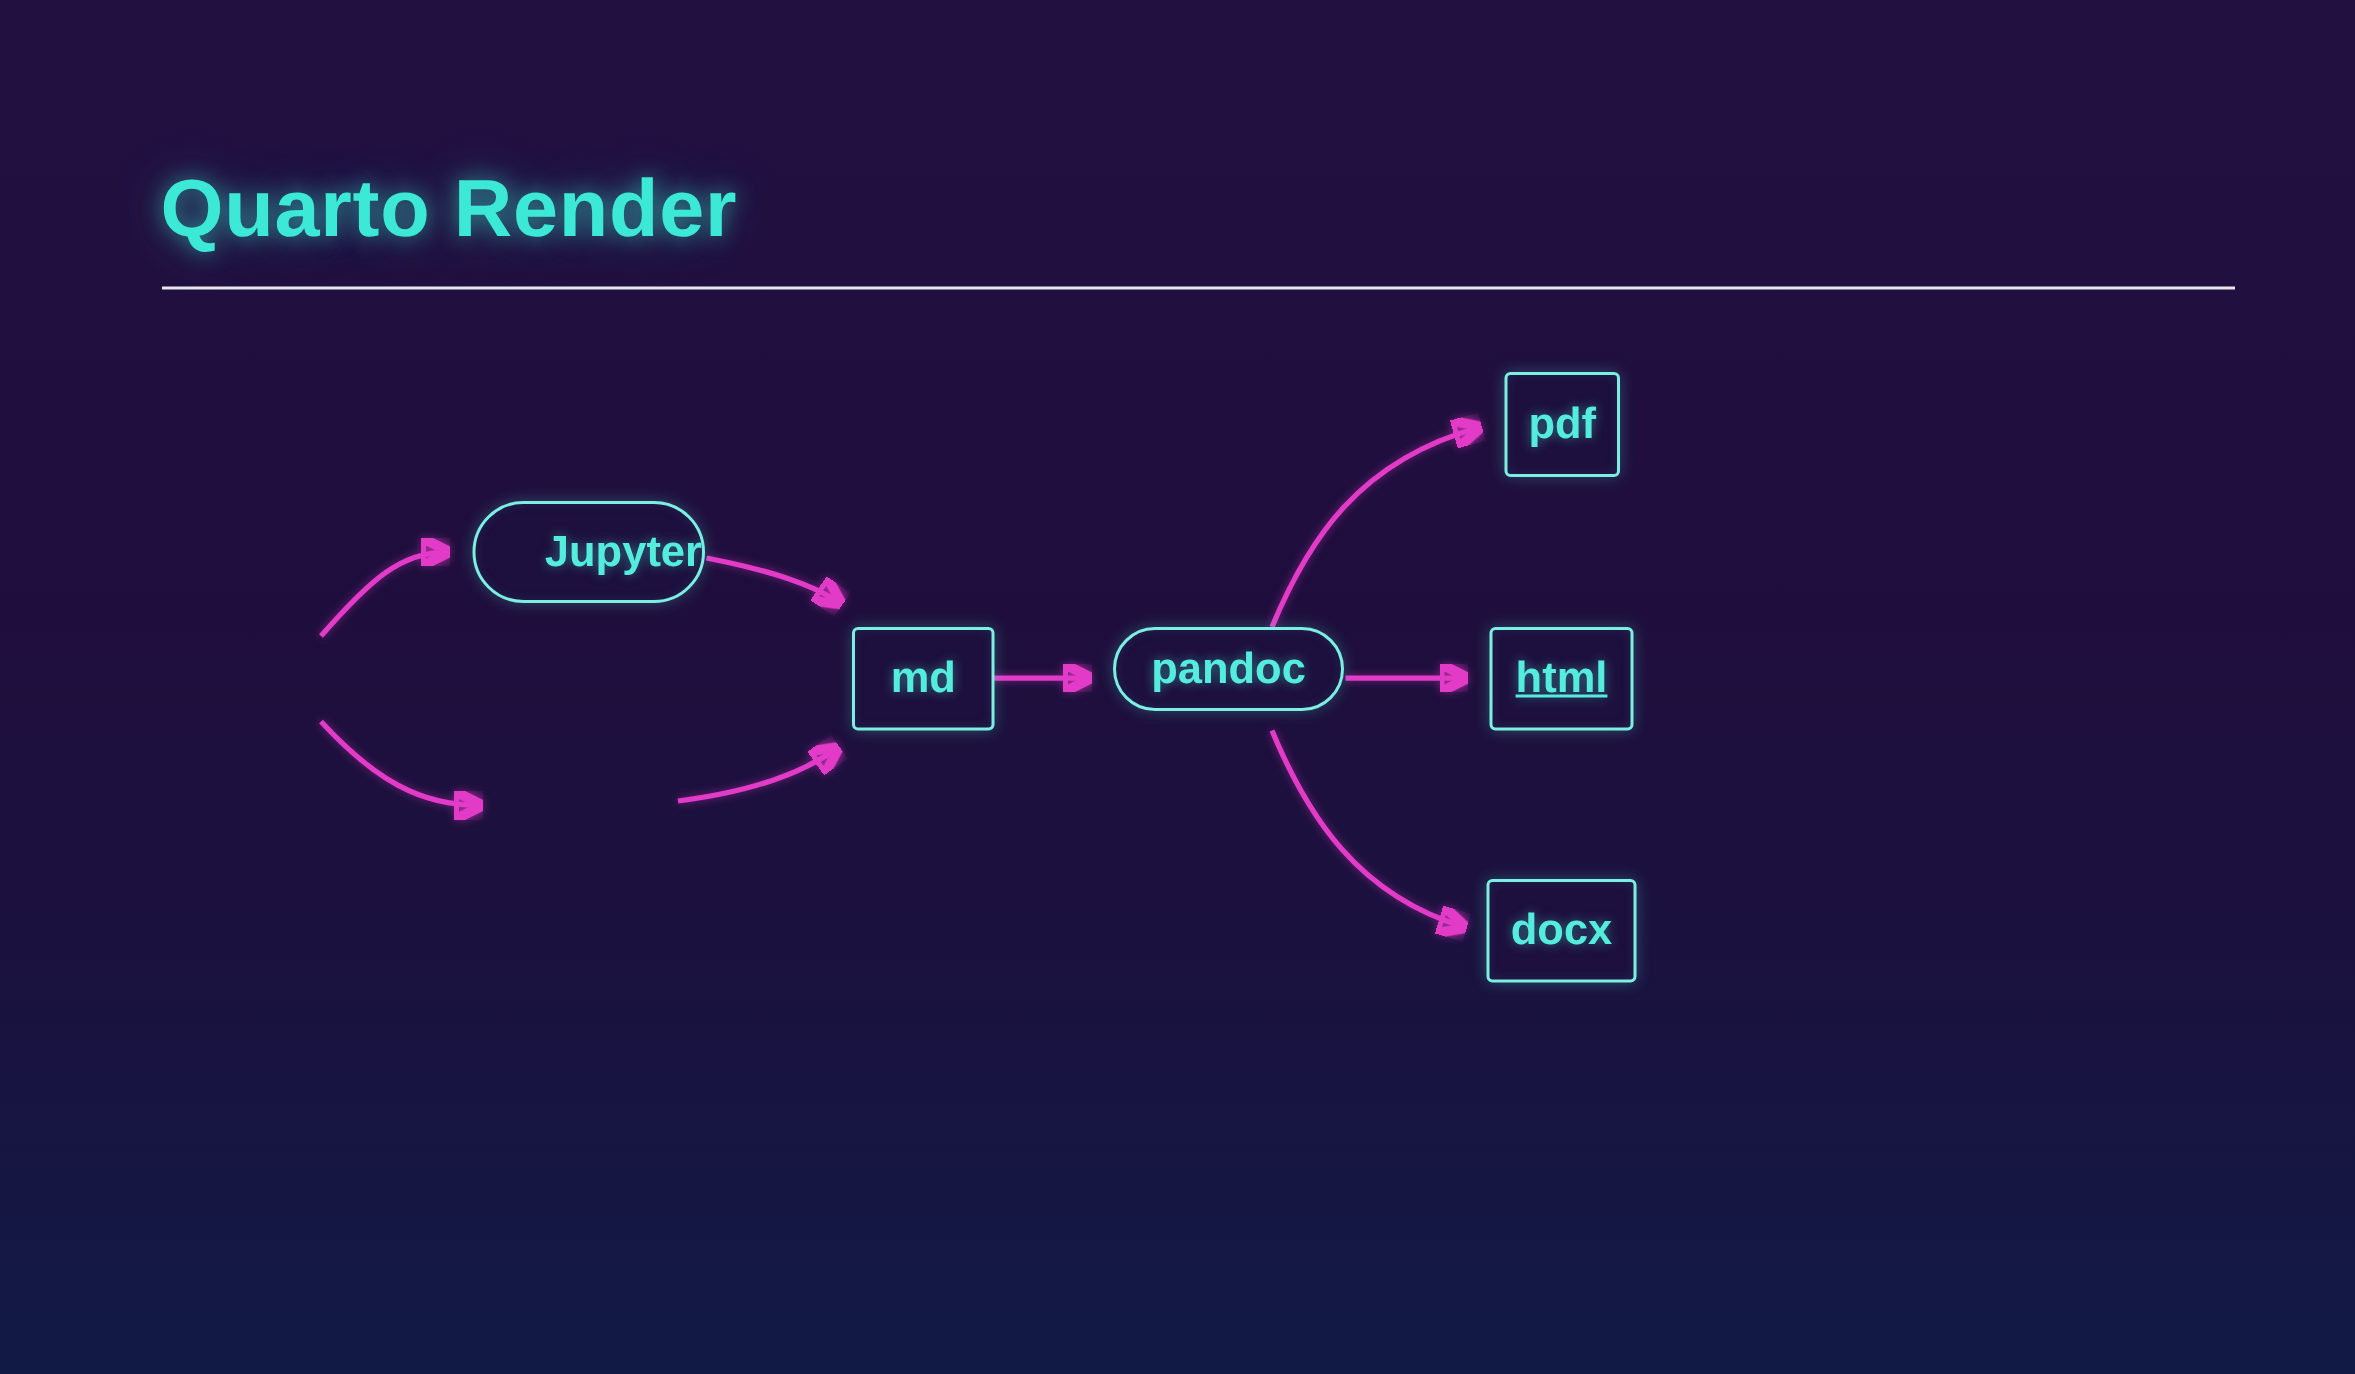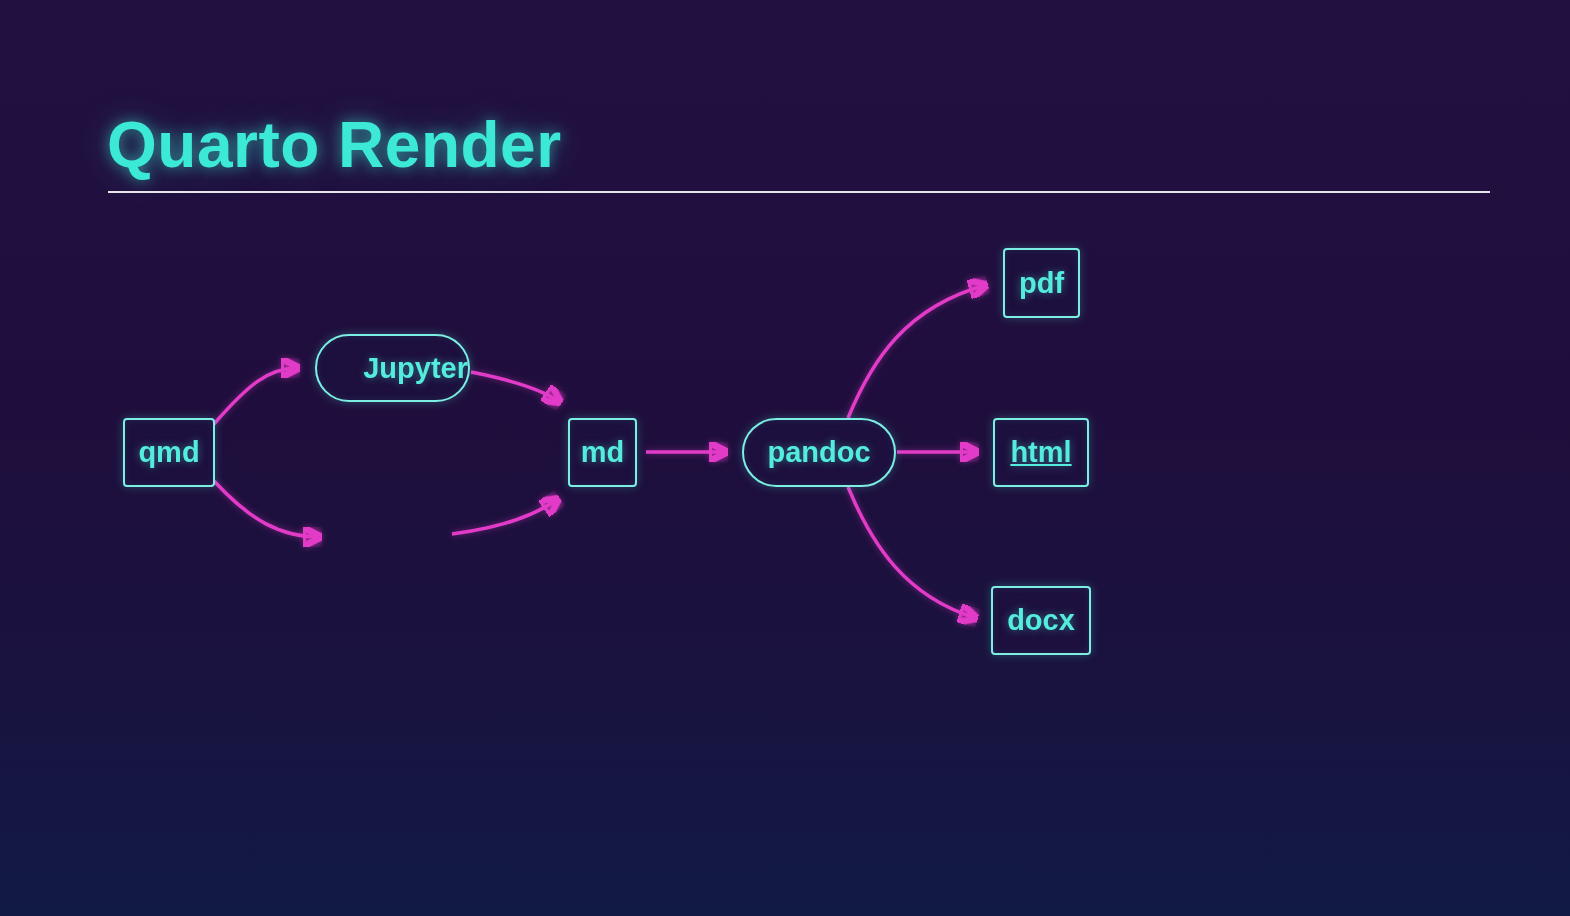"Quarto Render" .slide-title { font-size: 64px -> 54px }
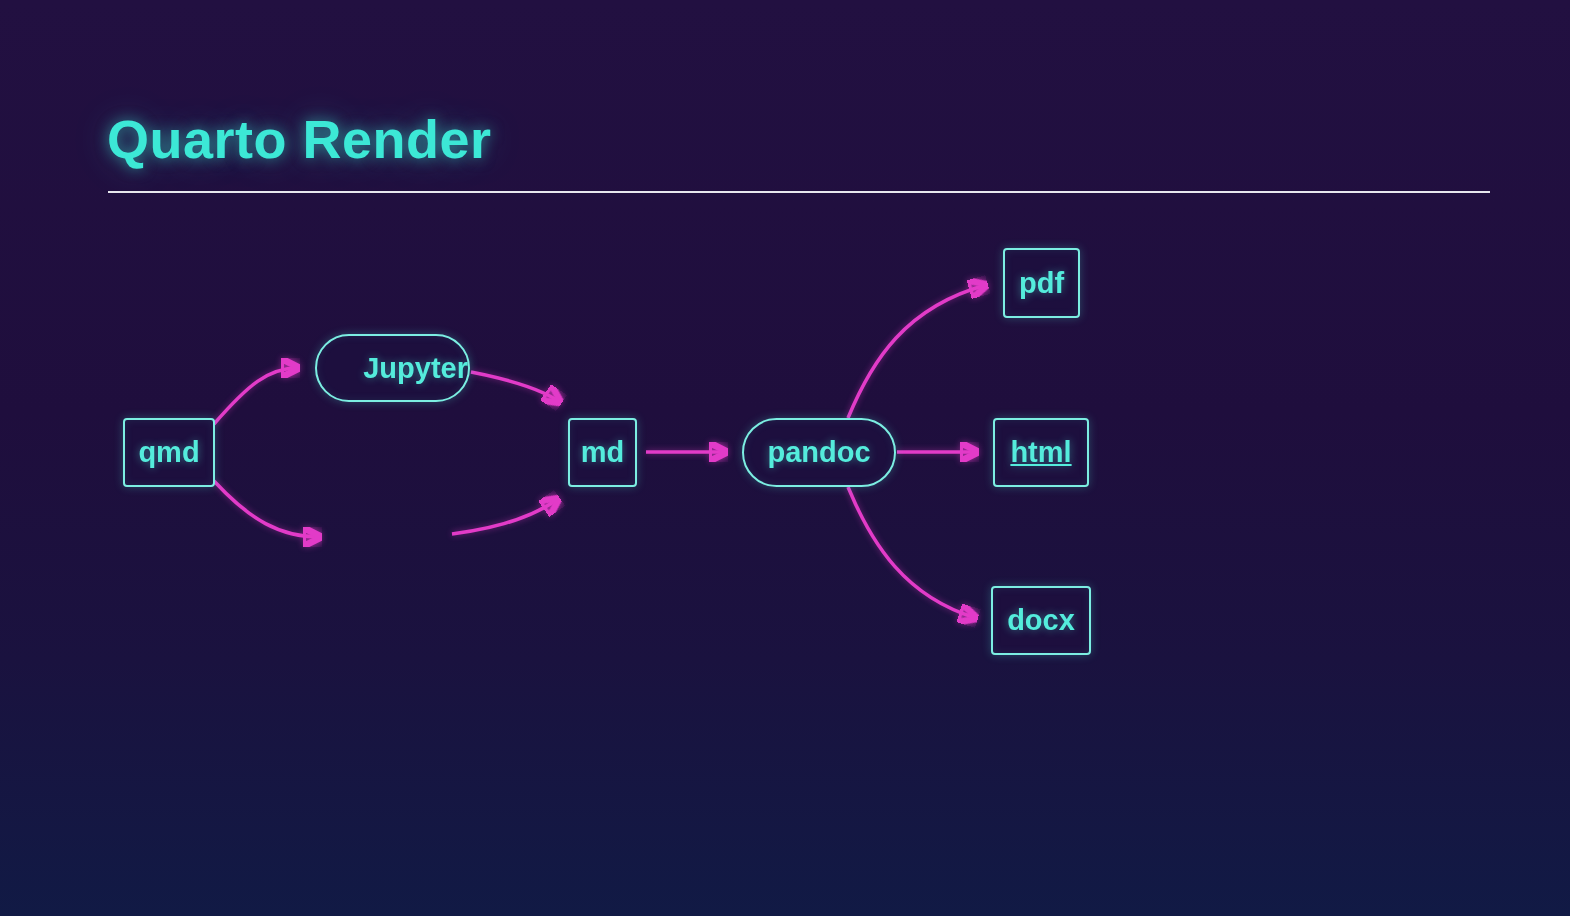"qmd" div.node { html: <div> <span>qmd</span> </div> -> none }
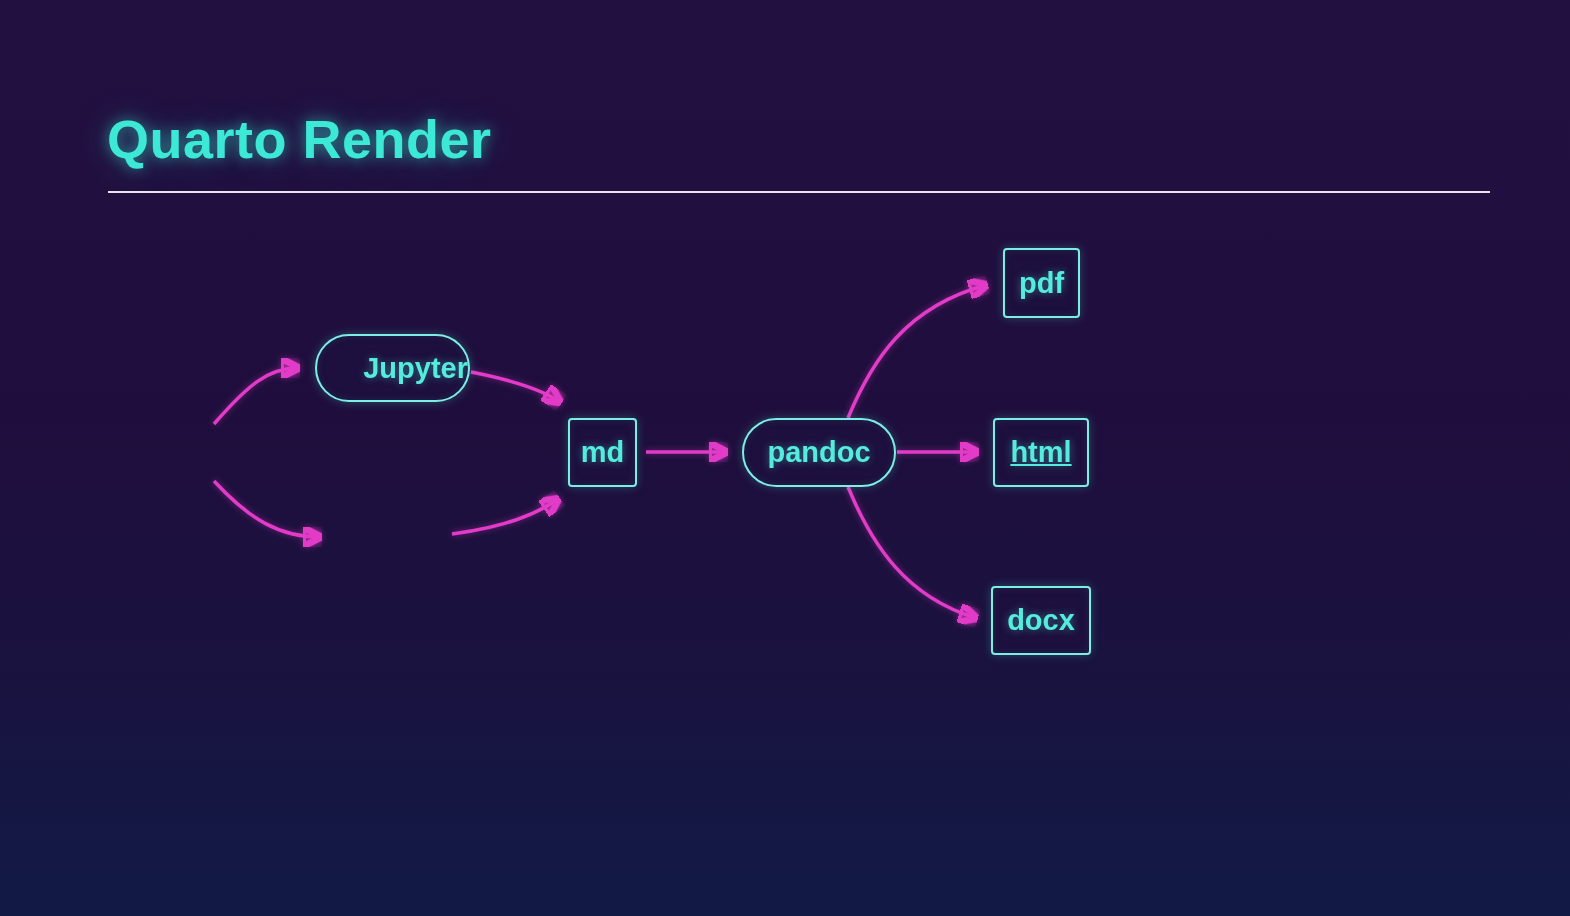"md" #node-md { width: 69px -> 95px }
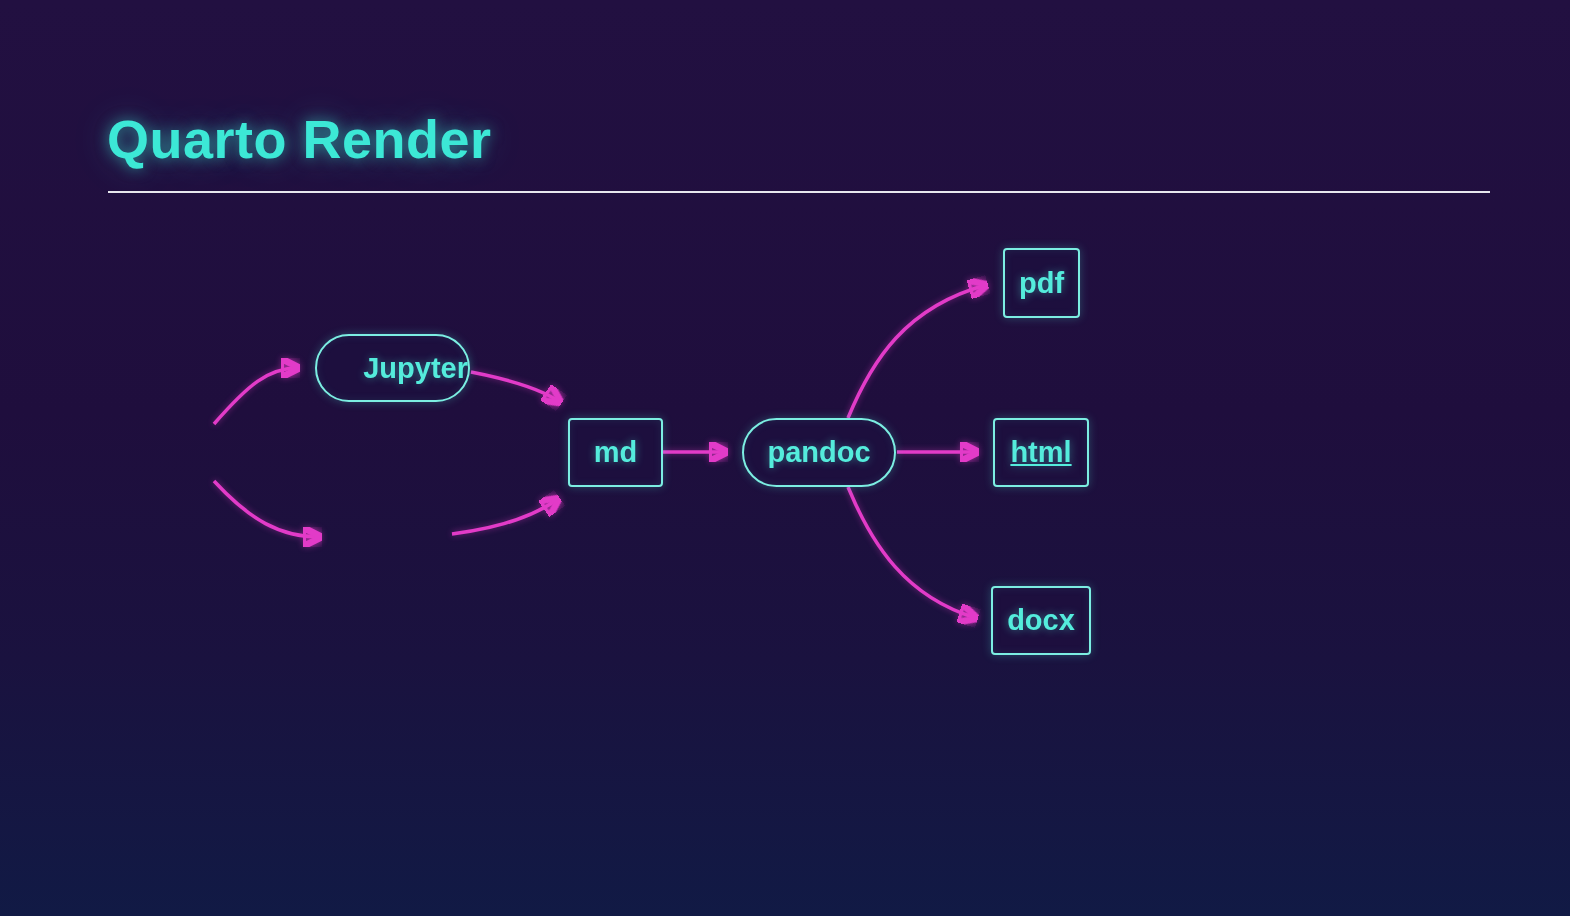"pandoc" #node-pandoc { height: 69px -> 56px }
